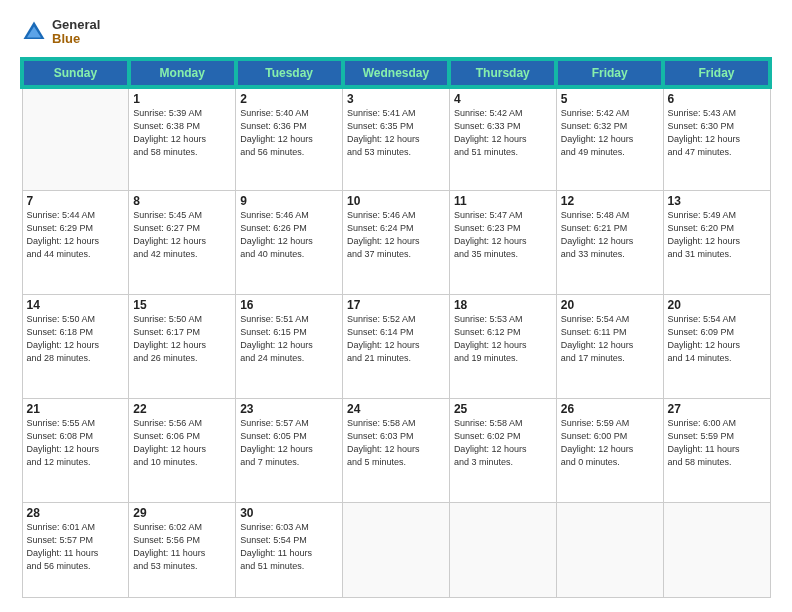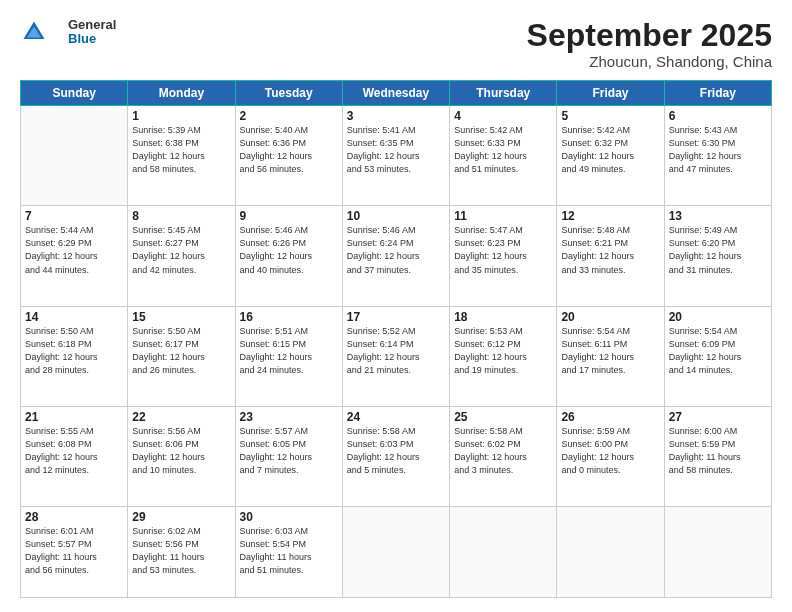"General" .logo { gap: 20px -> 4px }
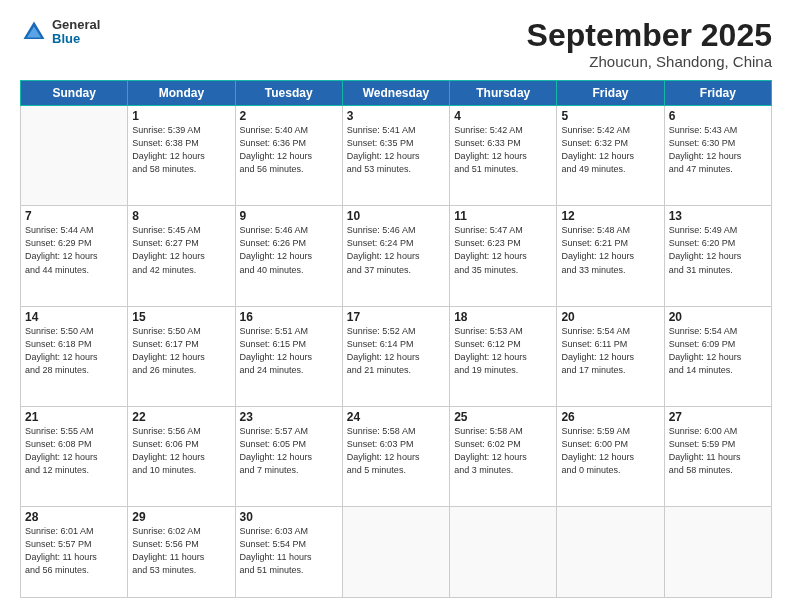"Blue" .logo-blue { color: #0369a1 -> #a16207 }
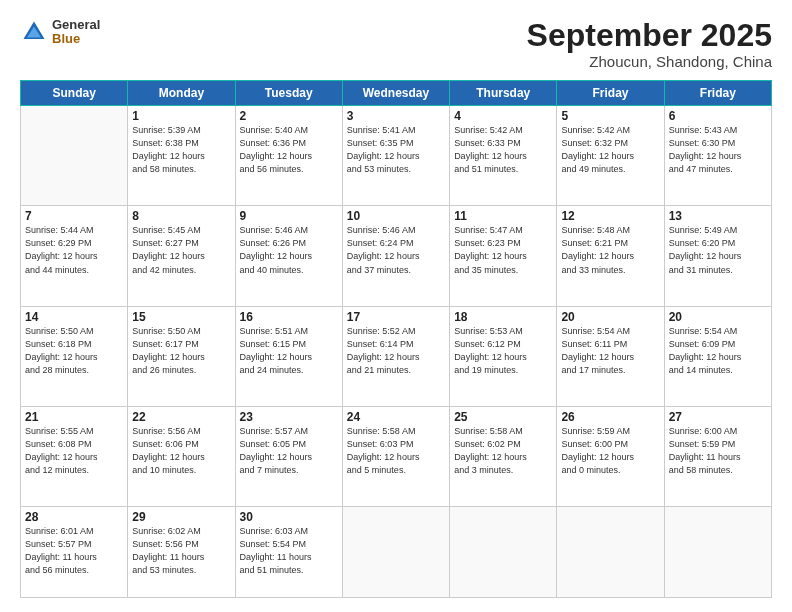"September 2025" div.title-block { html: <div> <div>September 2025</div> <div>Zhoucun, Shandong, China</div> </div> -> none }
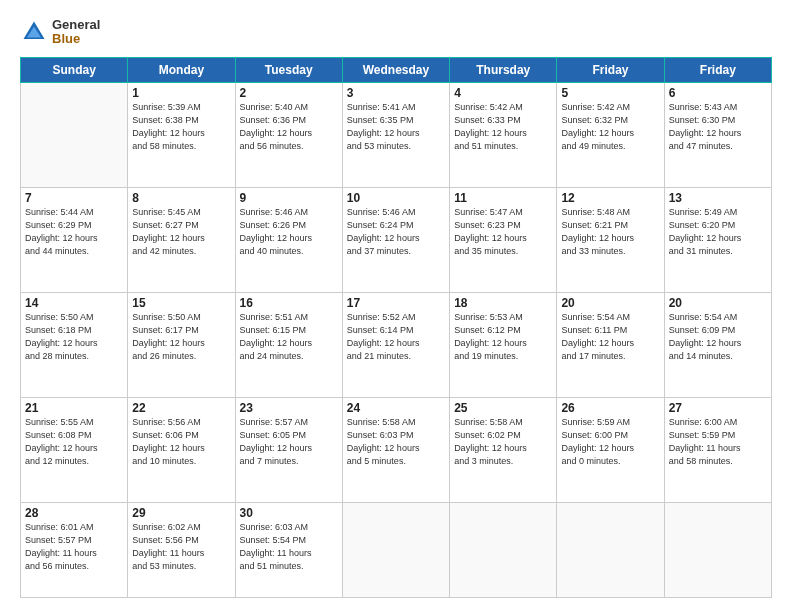"Sunday" .calendar th { border: 1px solid #14b8a6 -> 4px solid #14b8a6; color: #ffffff -> #86efac }
